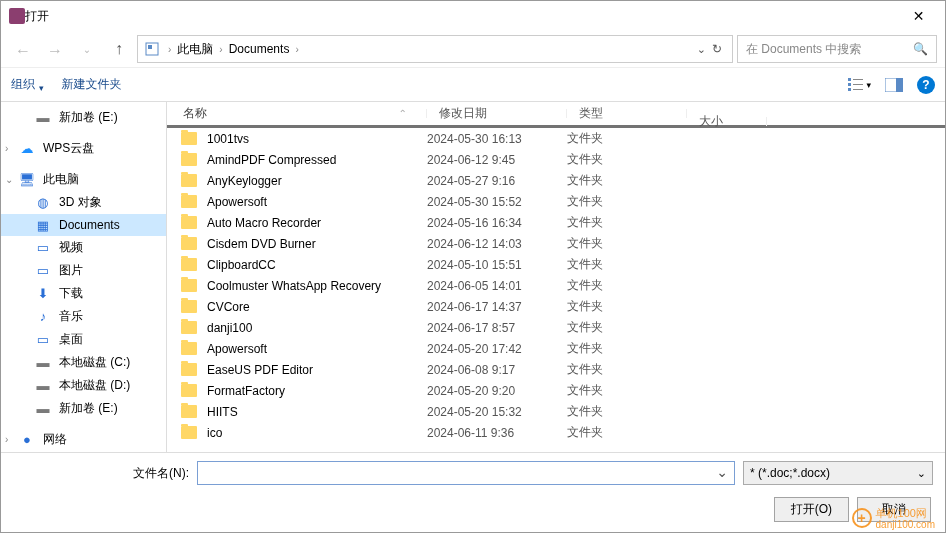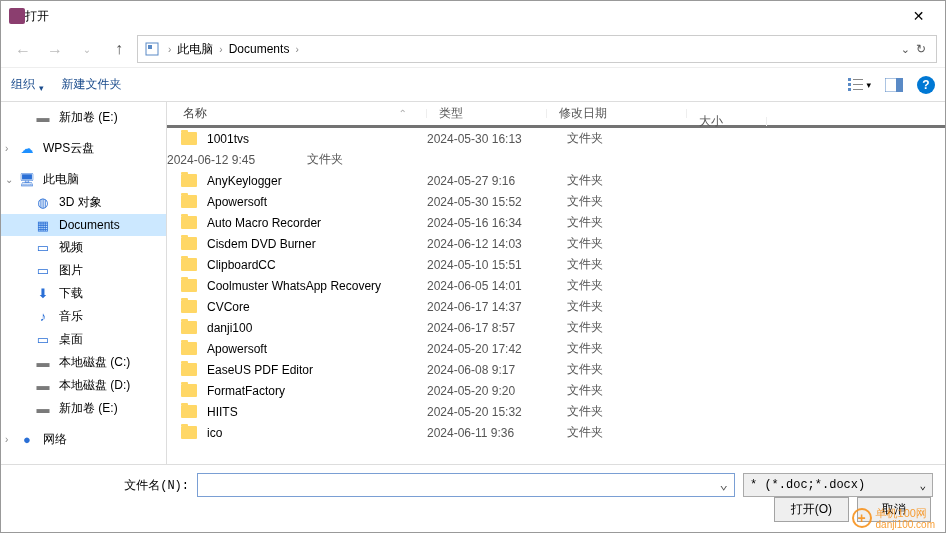"在 Documents 中搜索" div.searchbox { html: none -> <div> <span>在 Documents 中搜索</span> <span>🔍</span> </div> }
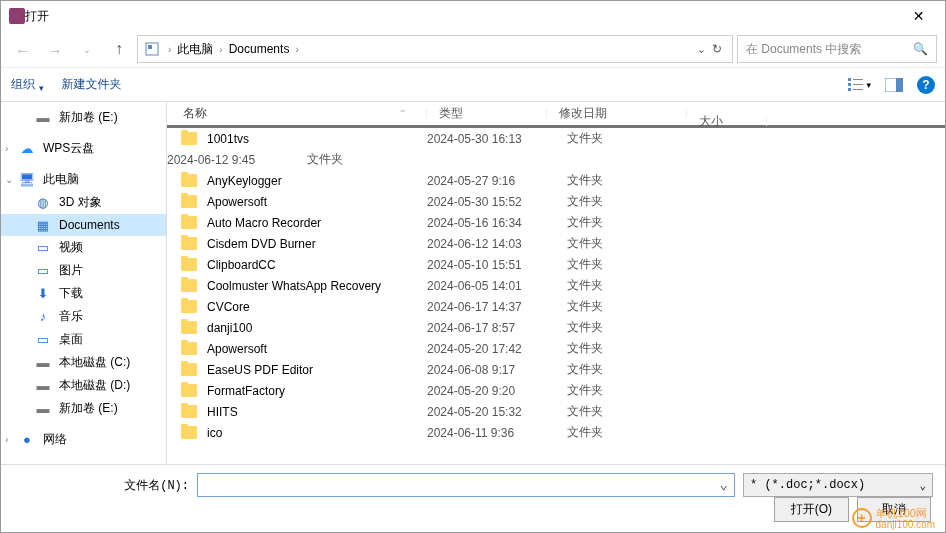"类型" div.col { order: before "修改日期" -> after "修改日期" }
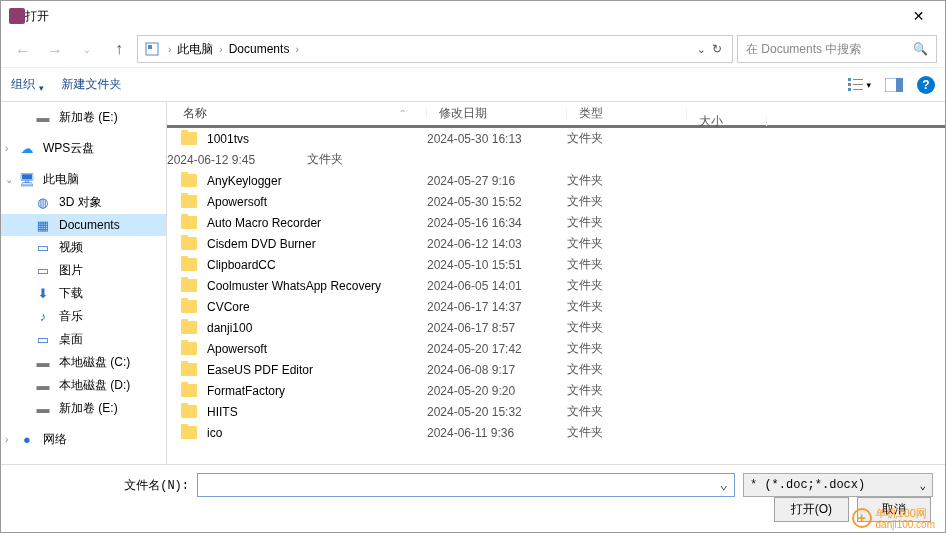"AmindPDF Compressed" div.col-name { html: none -> <div> <div></div> <span>AmindPDF Compressed</span> </div> }
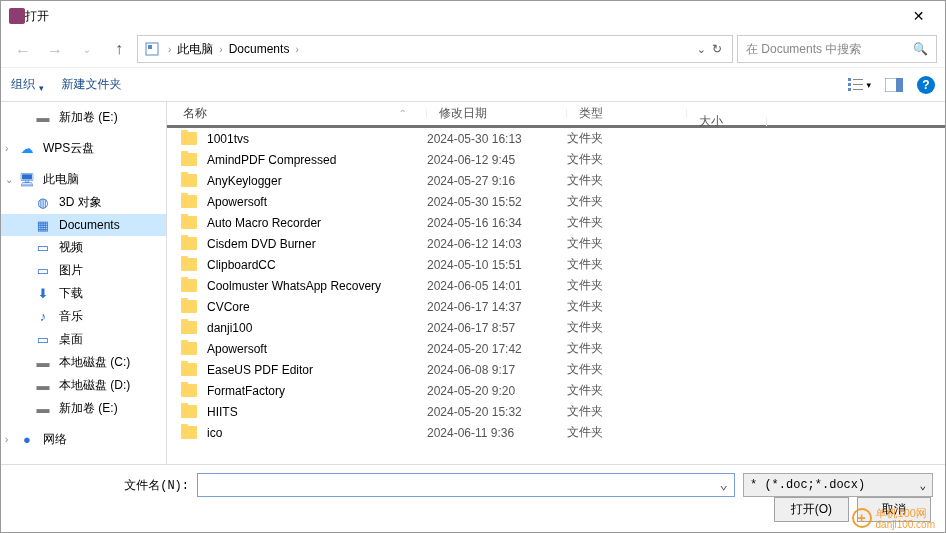"文件名(N):" .filename-row { font-family: Liberation Mono, monospace -> none; margin-bottom: 0 -> 12px }
